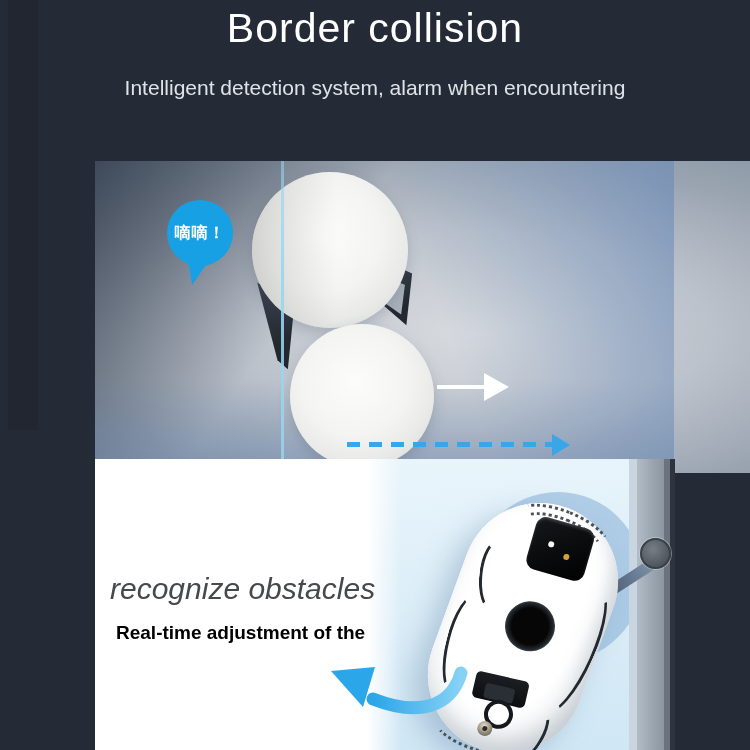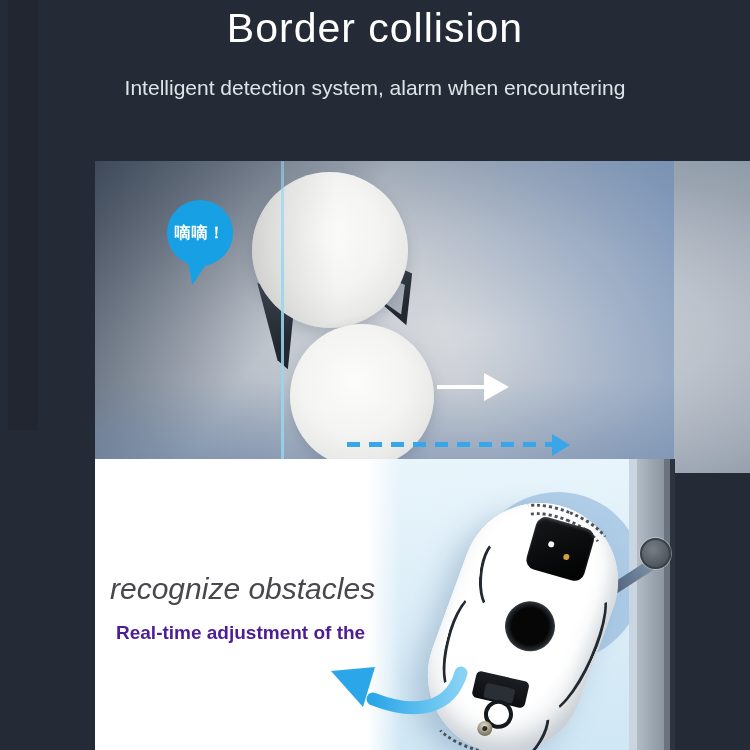"Real-time adjustment of the" .p2-desc { color: #4c1d95 -> #000000 }
